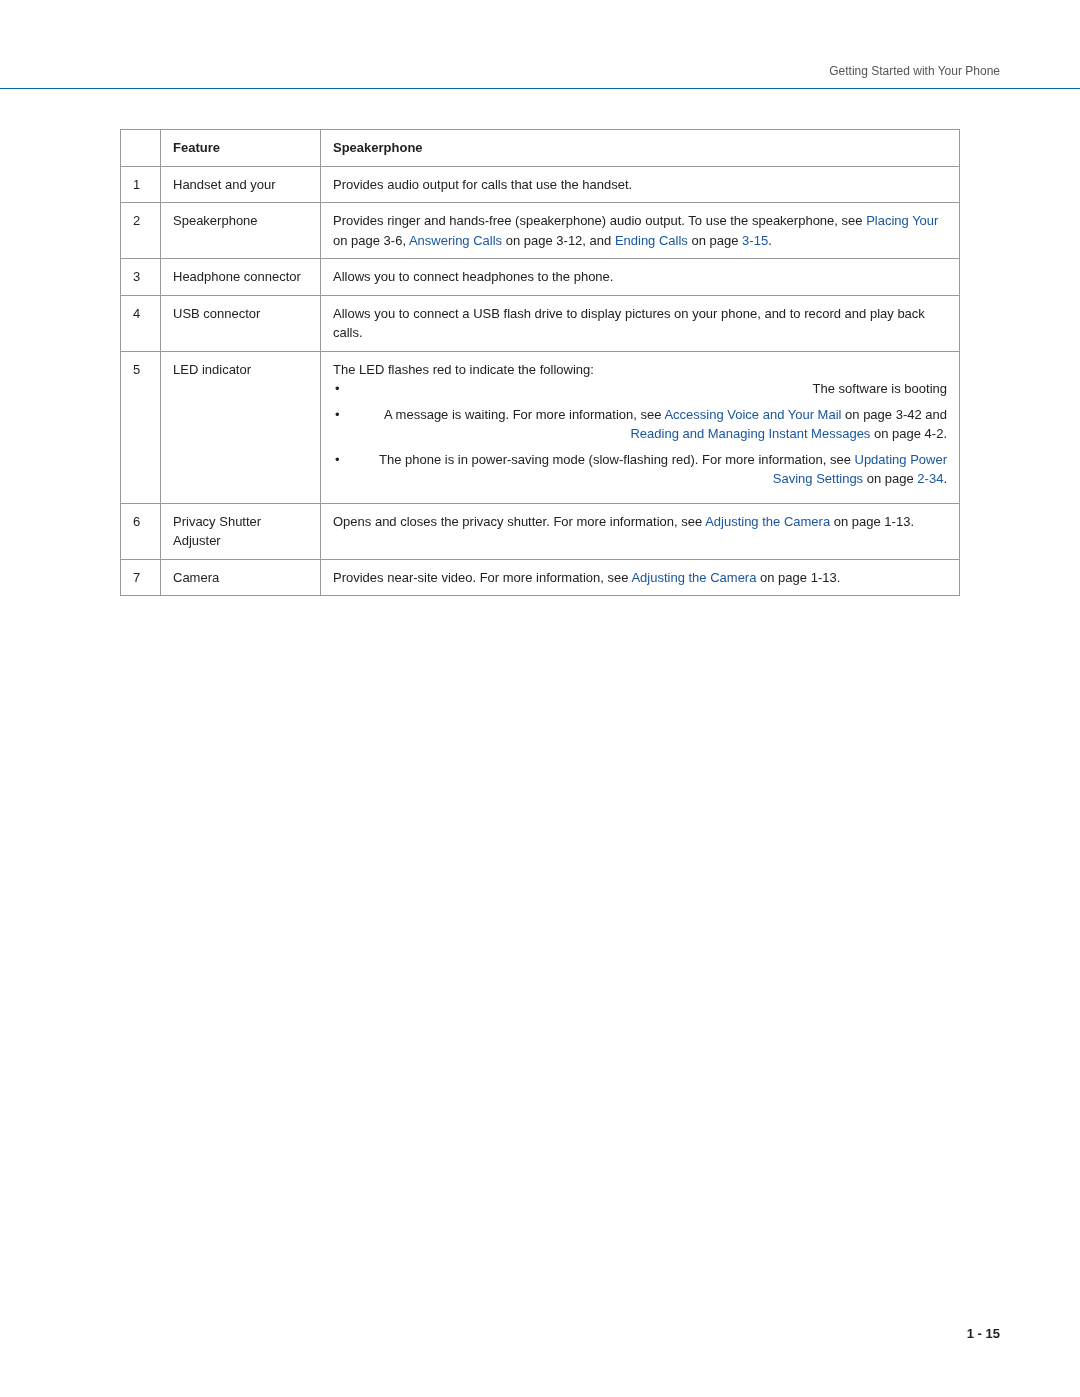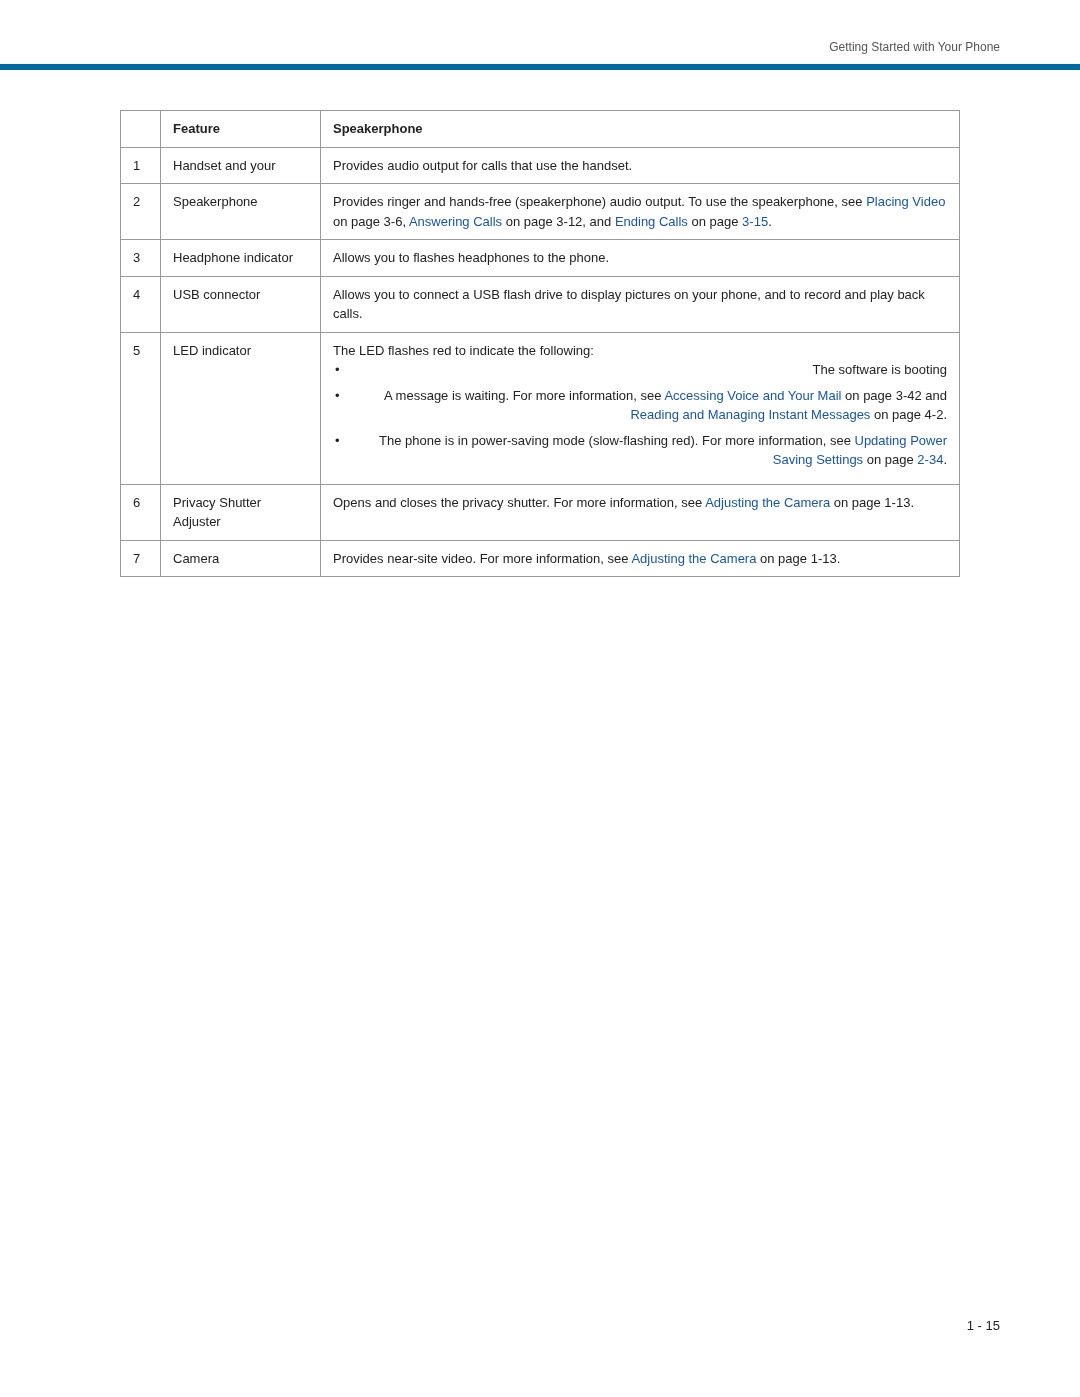"Getting Started with Your Phone" .page-header { border-bottom: 6px solid #0369a1 -> 1px solid #0369a1; padding: 40px 80px 10px 80px -> 64px 80px 10px 80px }
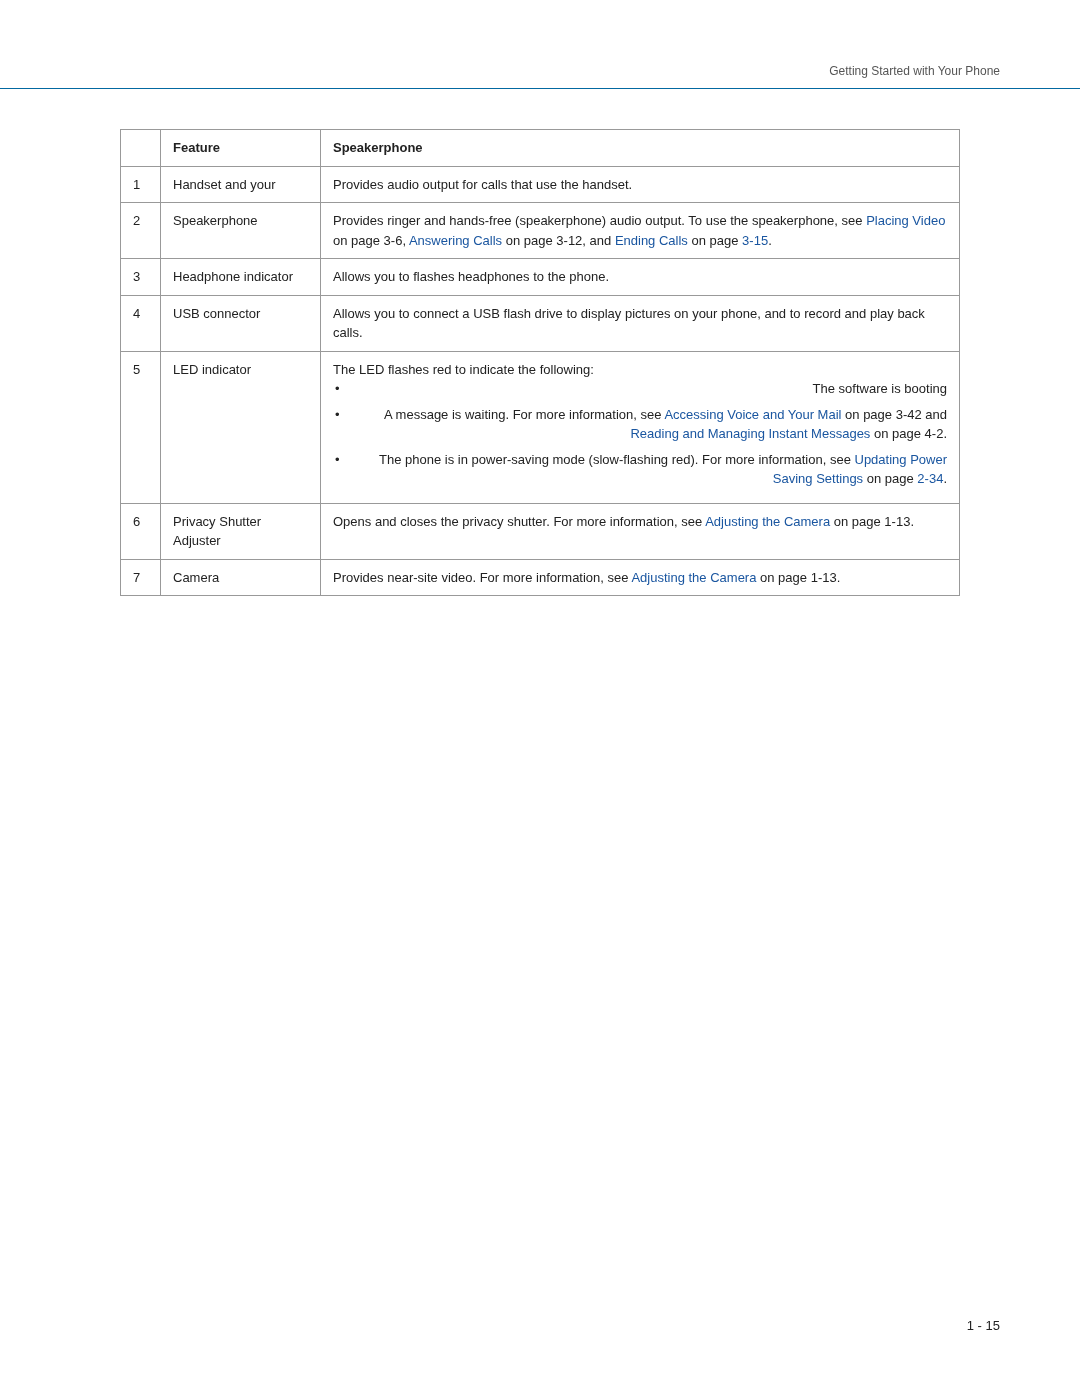"Placing Video" a.link { text: Video -> Your }
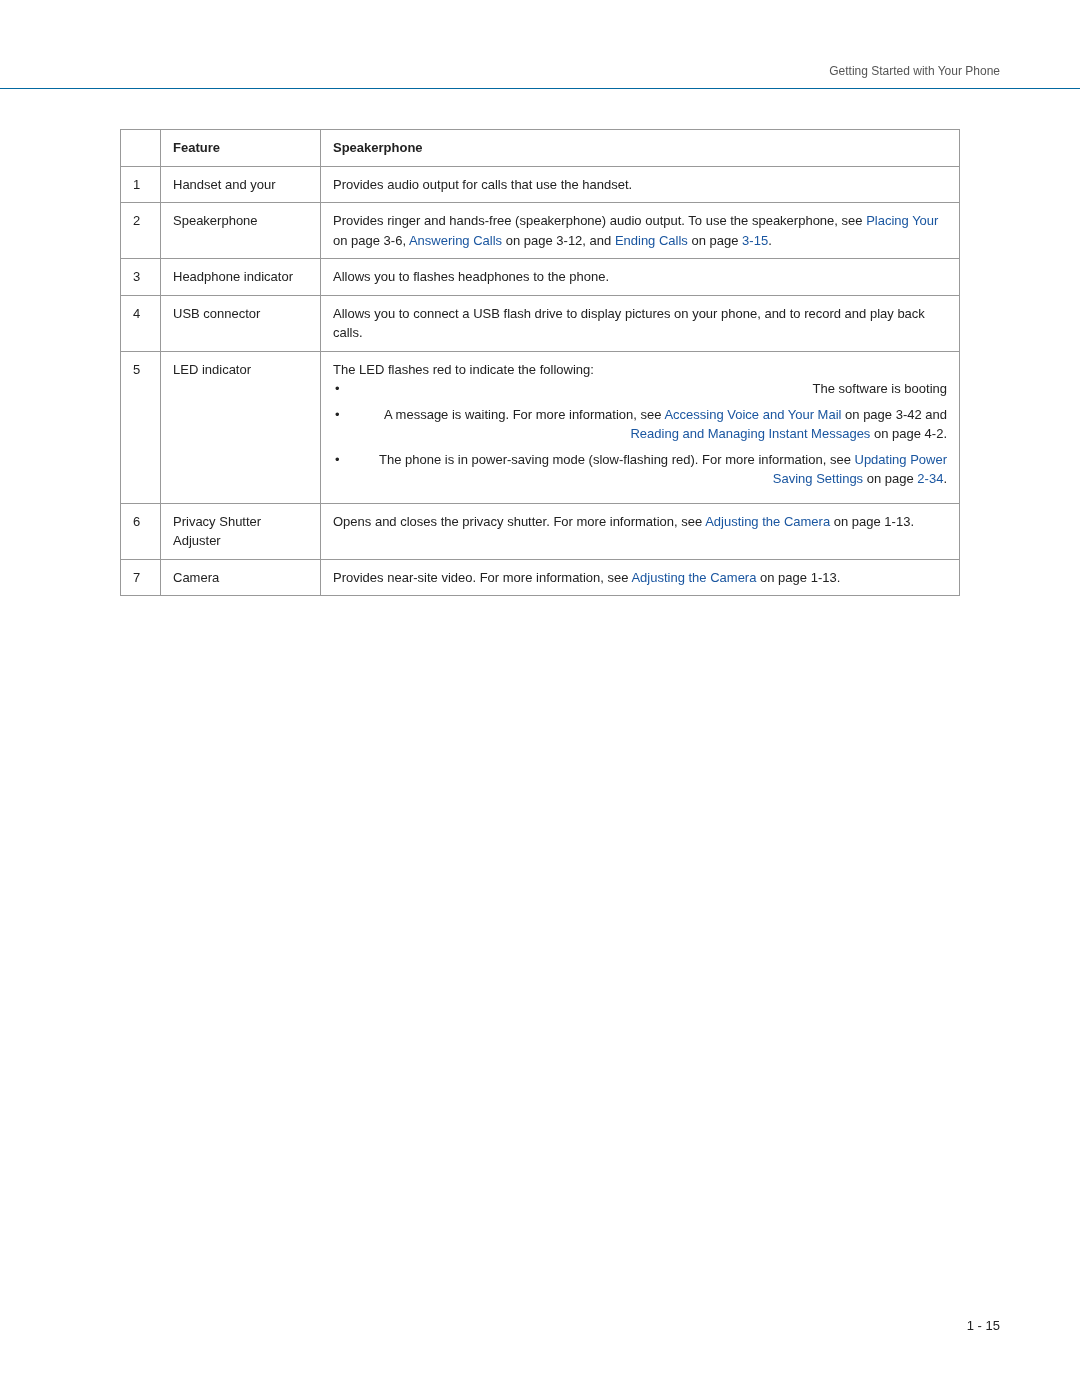"Headphone indicator" td.col-feature { text: indicator -> connector }
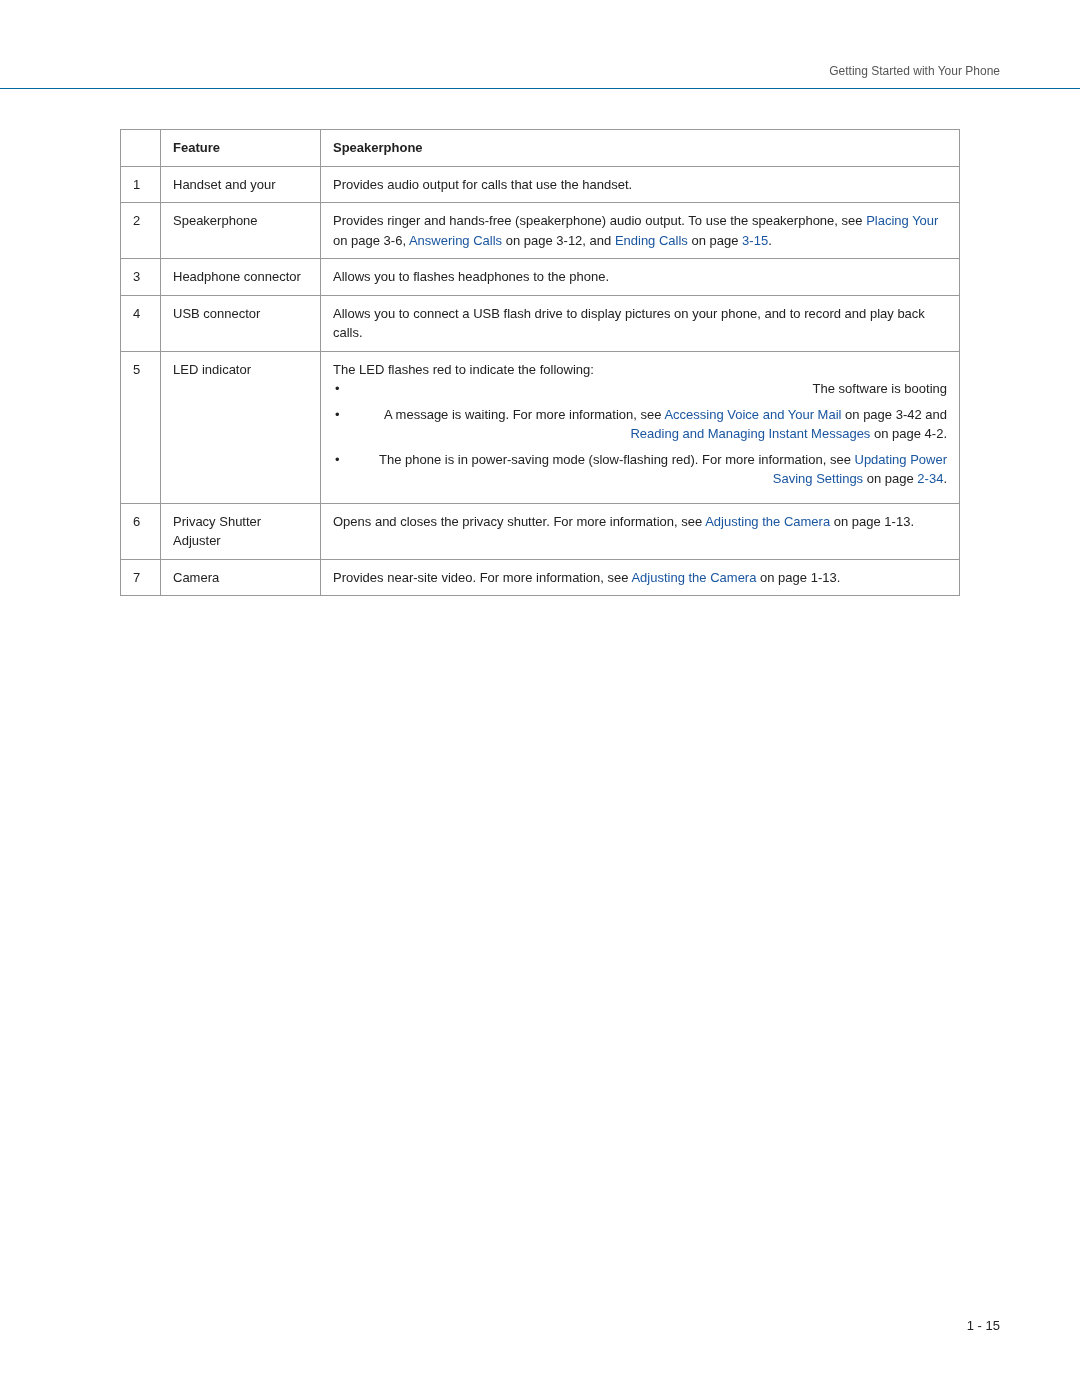"Allows you to flashes headphones" td.col-desc { text: flashes -> connect }
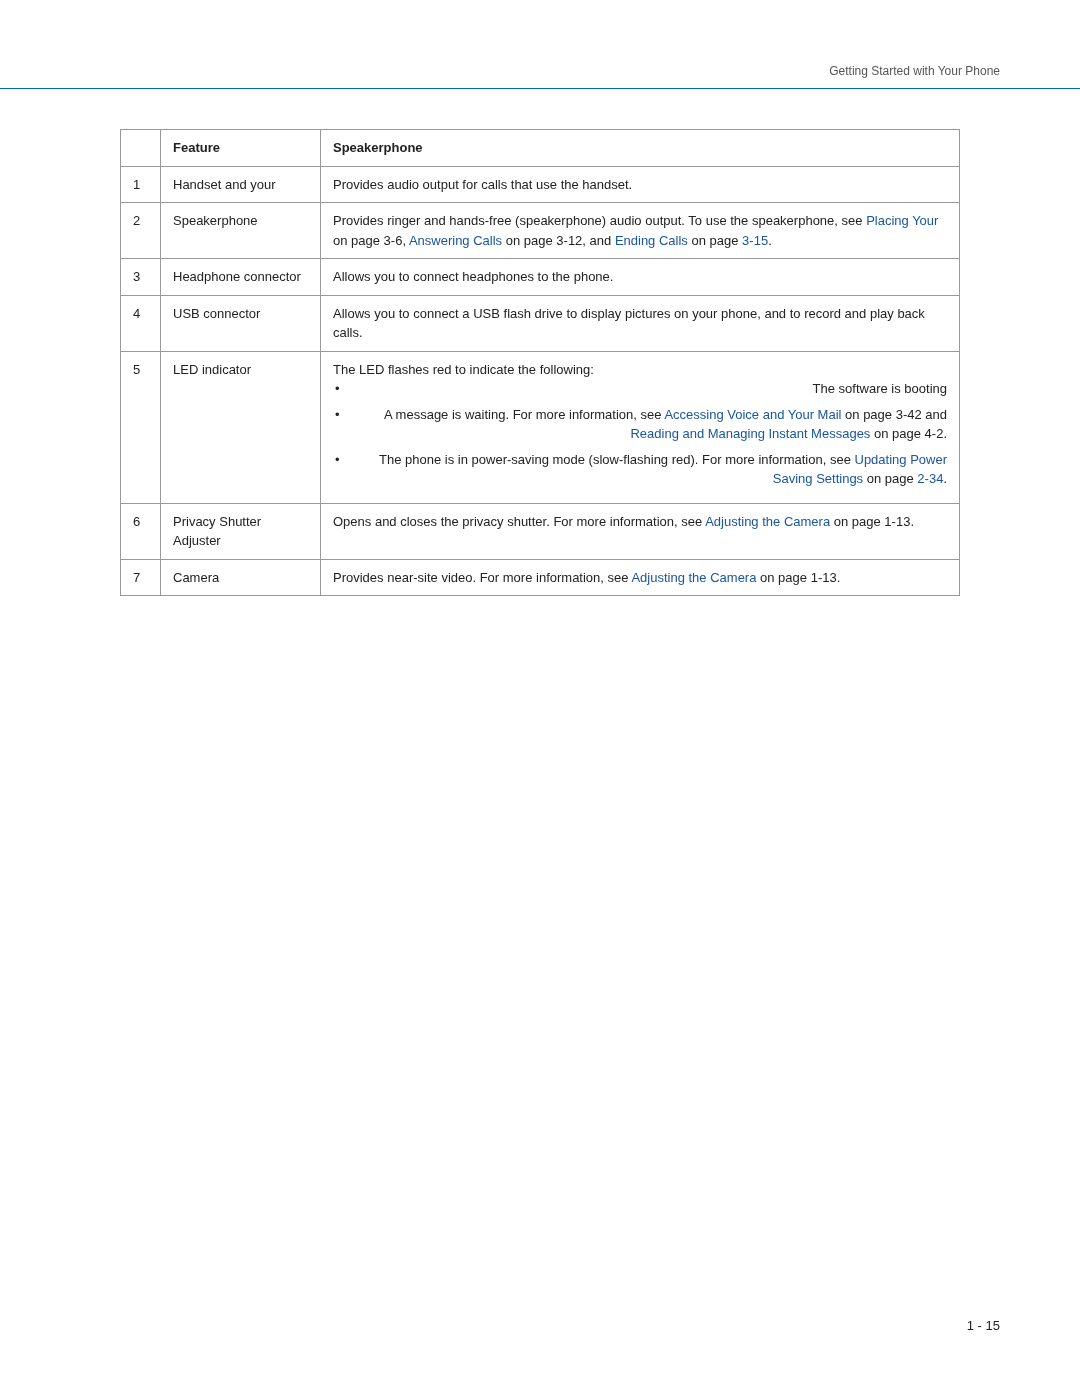"1 - 15" .page-footer { bottom: 64px -> 56px; font-weight: none -> bold }
